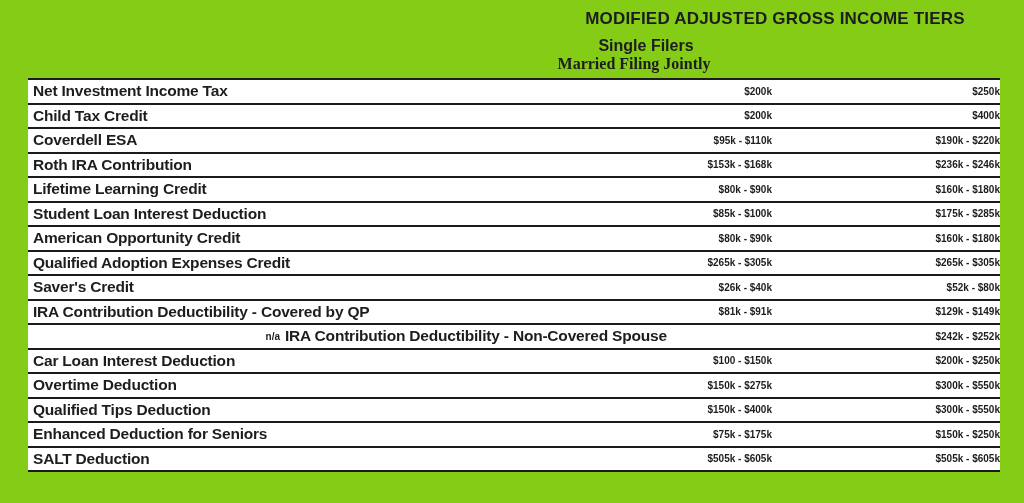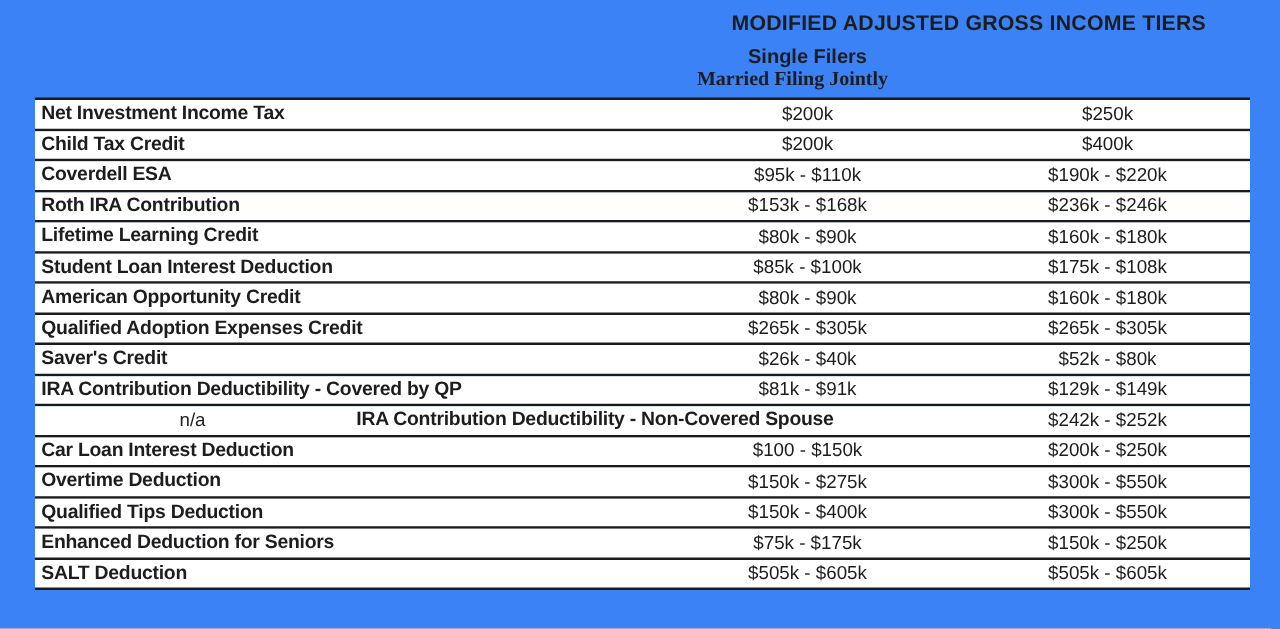"MODIFIED ADJUSTED GROSS INCOME TIERS" .page { background: #3b82f6 -> #84cc16 }
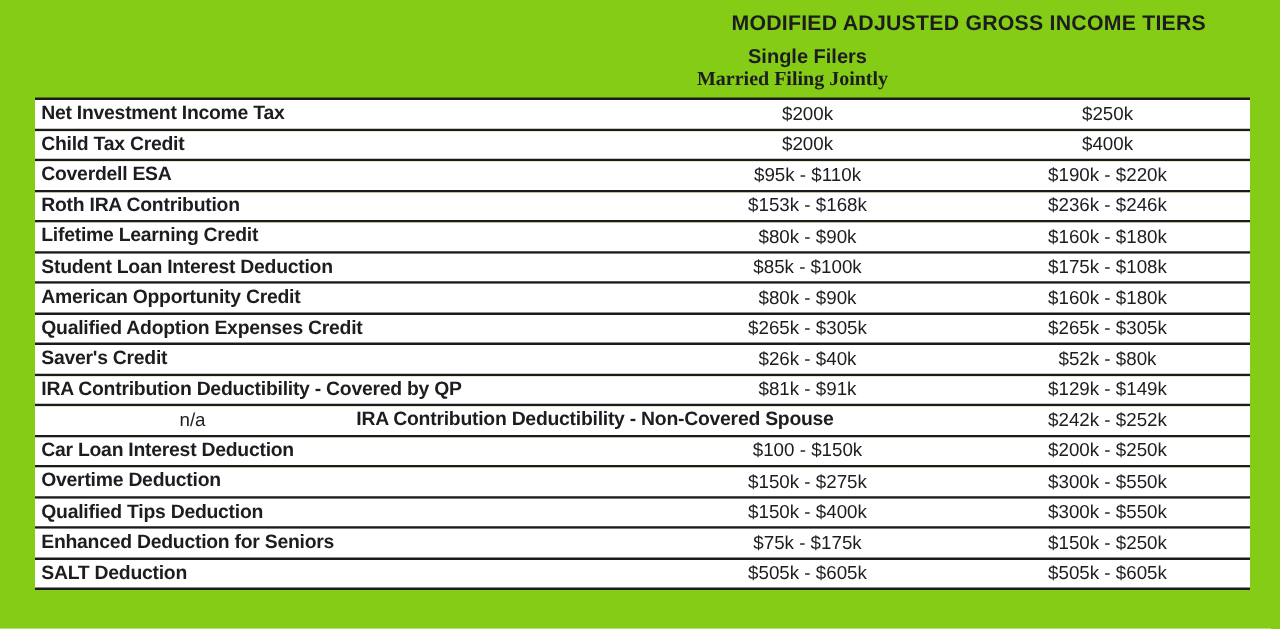"$200k" .cell.value { font-size: 15px -> 10px; font-weight: normal -> bold; text-align: center -> right }
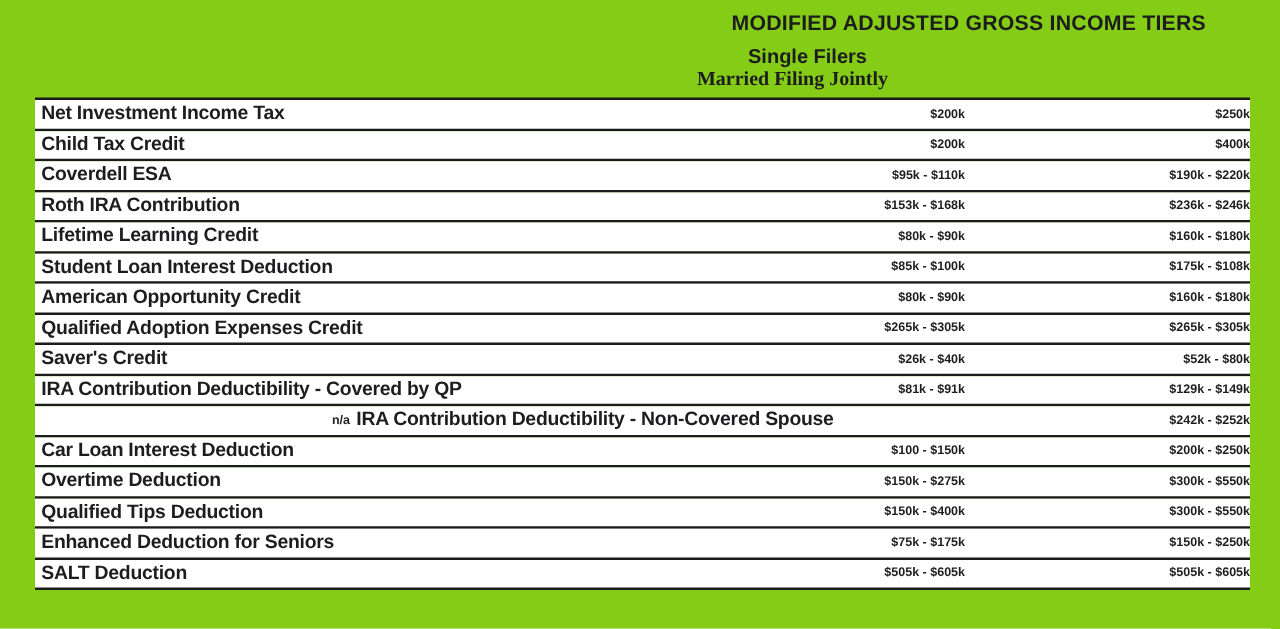"$175k - $108k" div.cell { text: $108k -> $285k }
